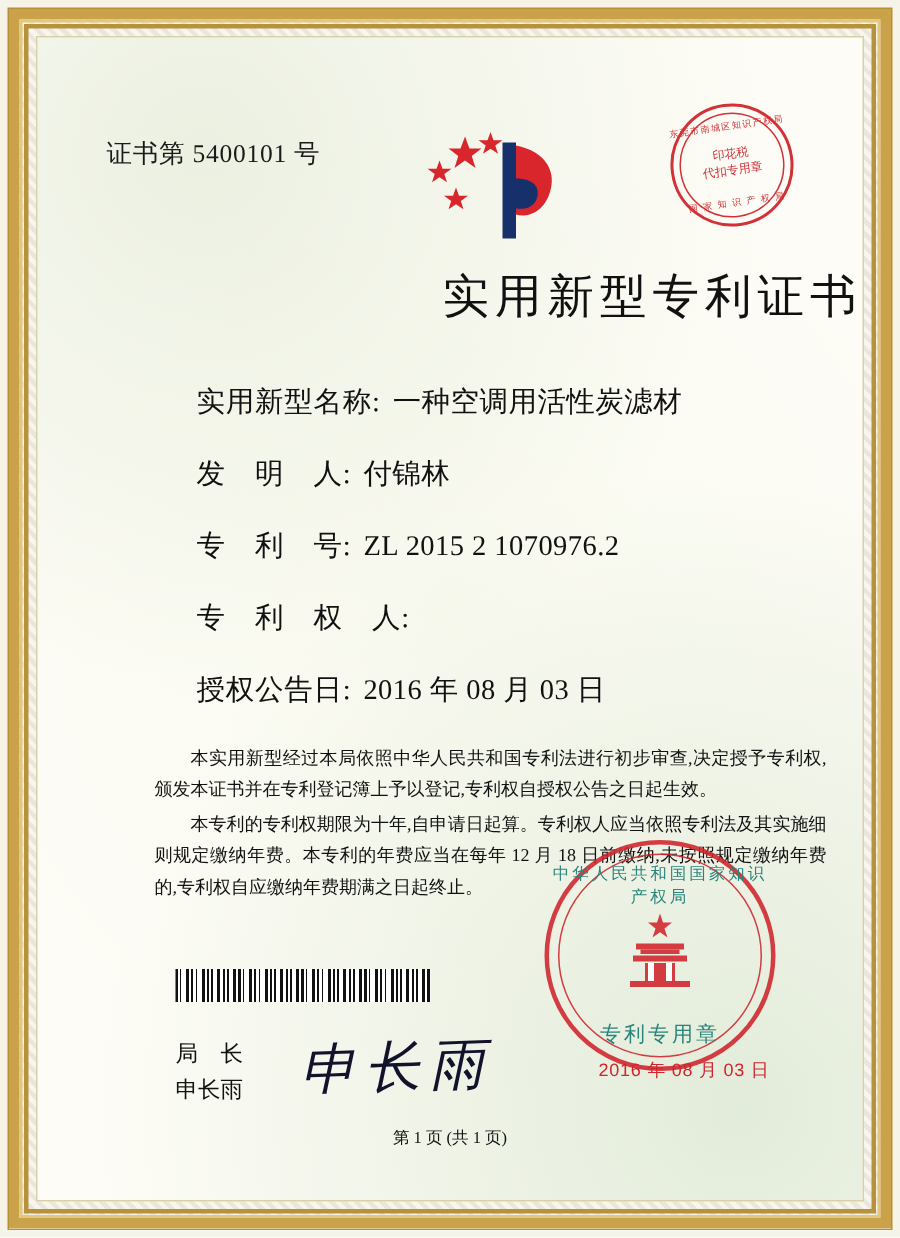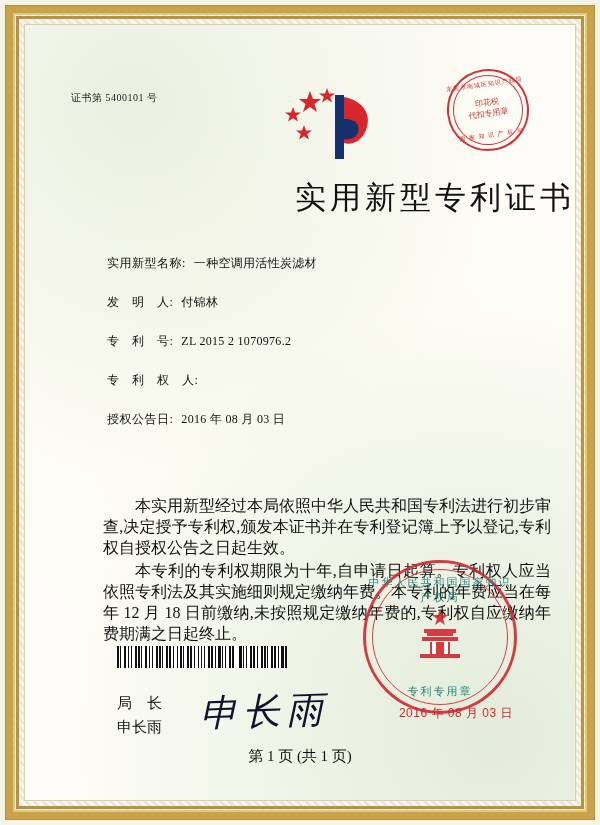"证书第 5400101 号" .cert-no { font-size: 10px -> 17px }
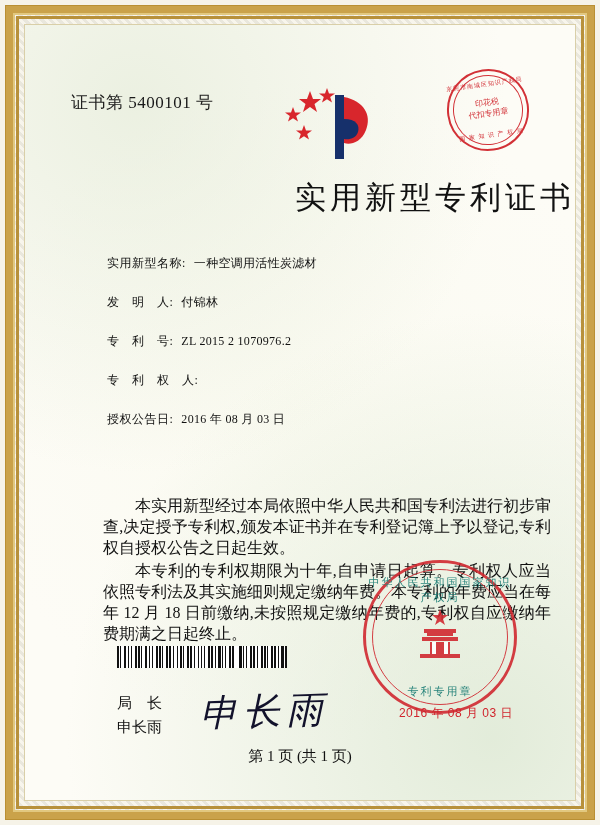"实用新型名称:" .field-row { font-size: 12px -> 19px; margin-left: none -> 24px }
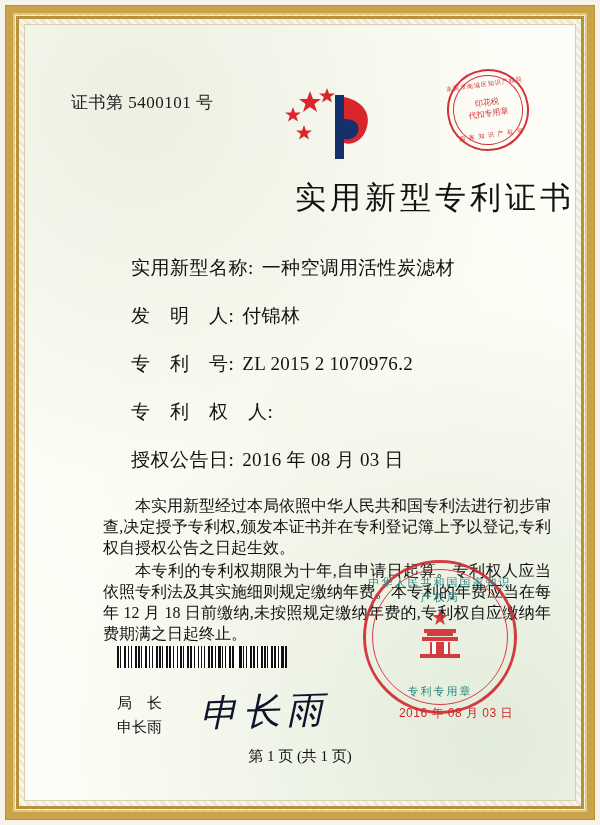"本实用新型经过本局依照中华人民共和国专利法进行初步审查,决定授予专利权,颁发本证" .body-text { font-size: 16px -> 12px }
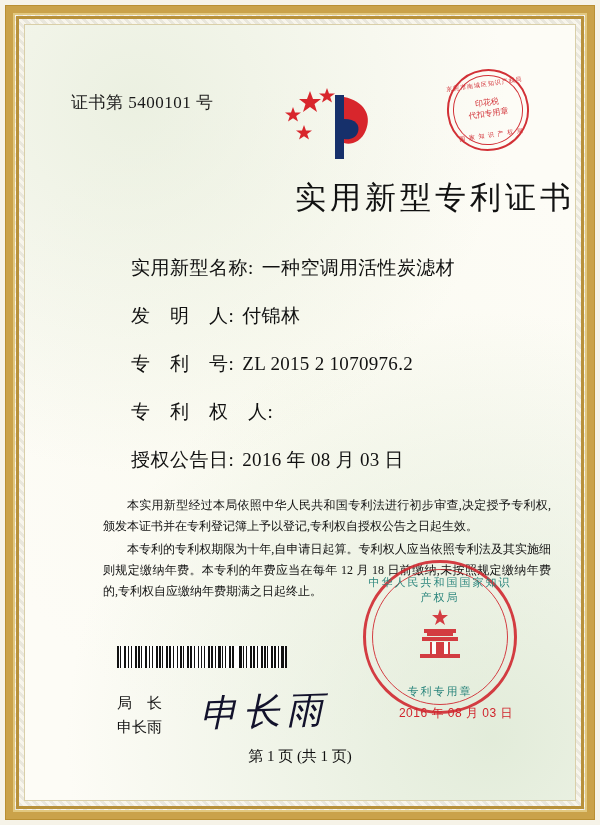"专利专用章" .seal-main .curve-bottom { font-size: 11px -> 14px }
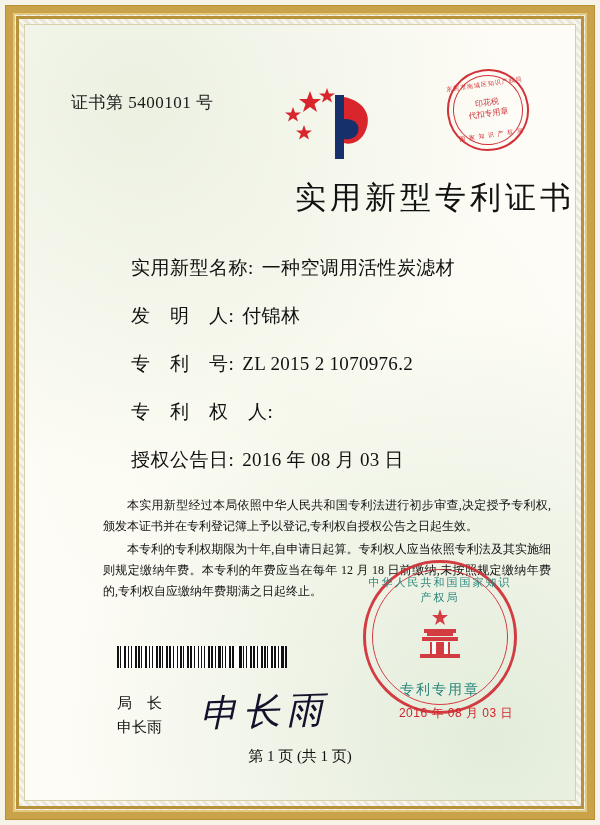"第 1 页 (共 1" .page-no { font-size: 15px -> 11px }
